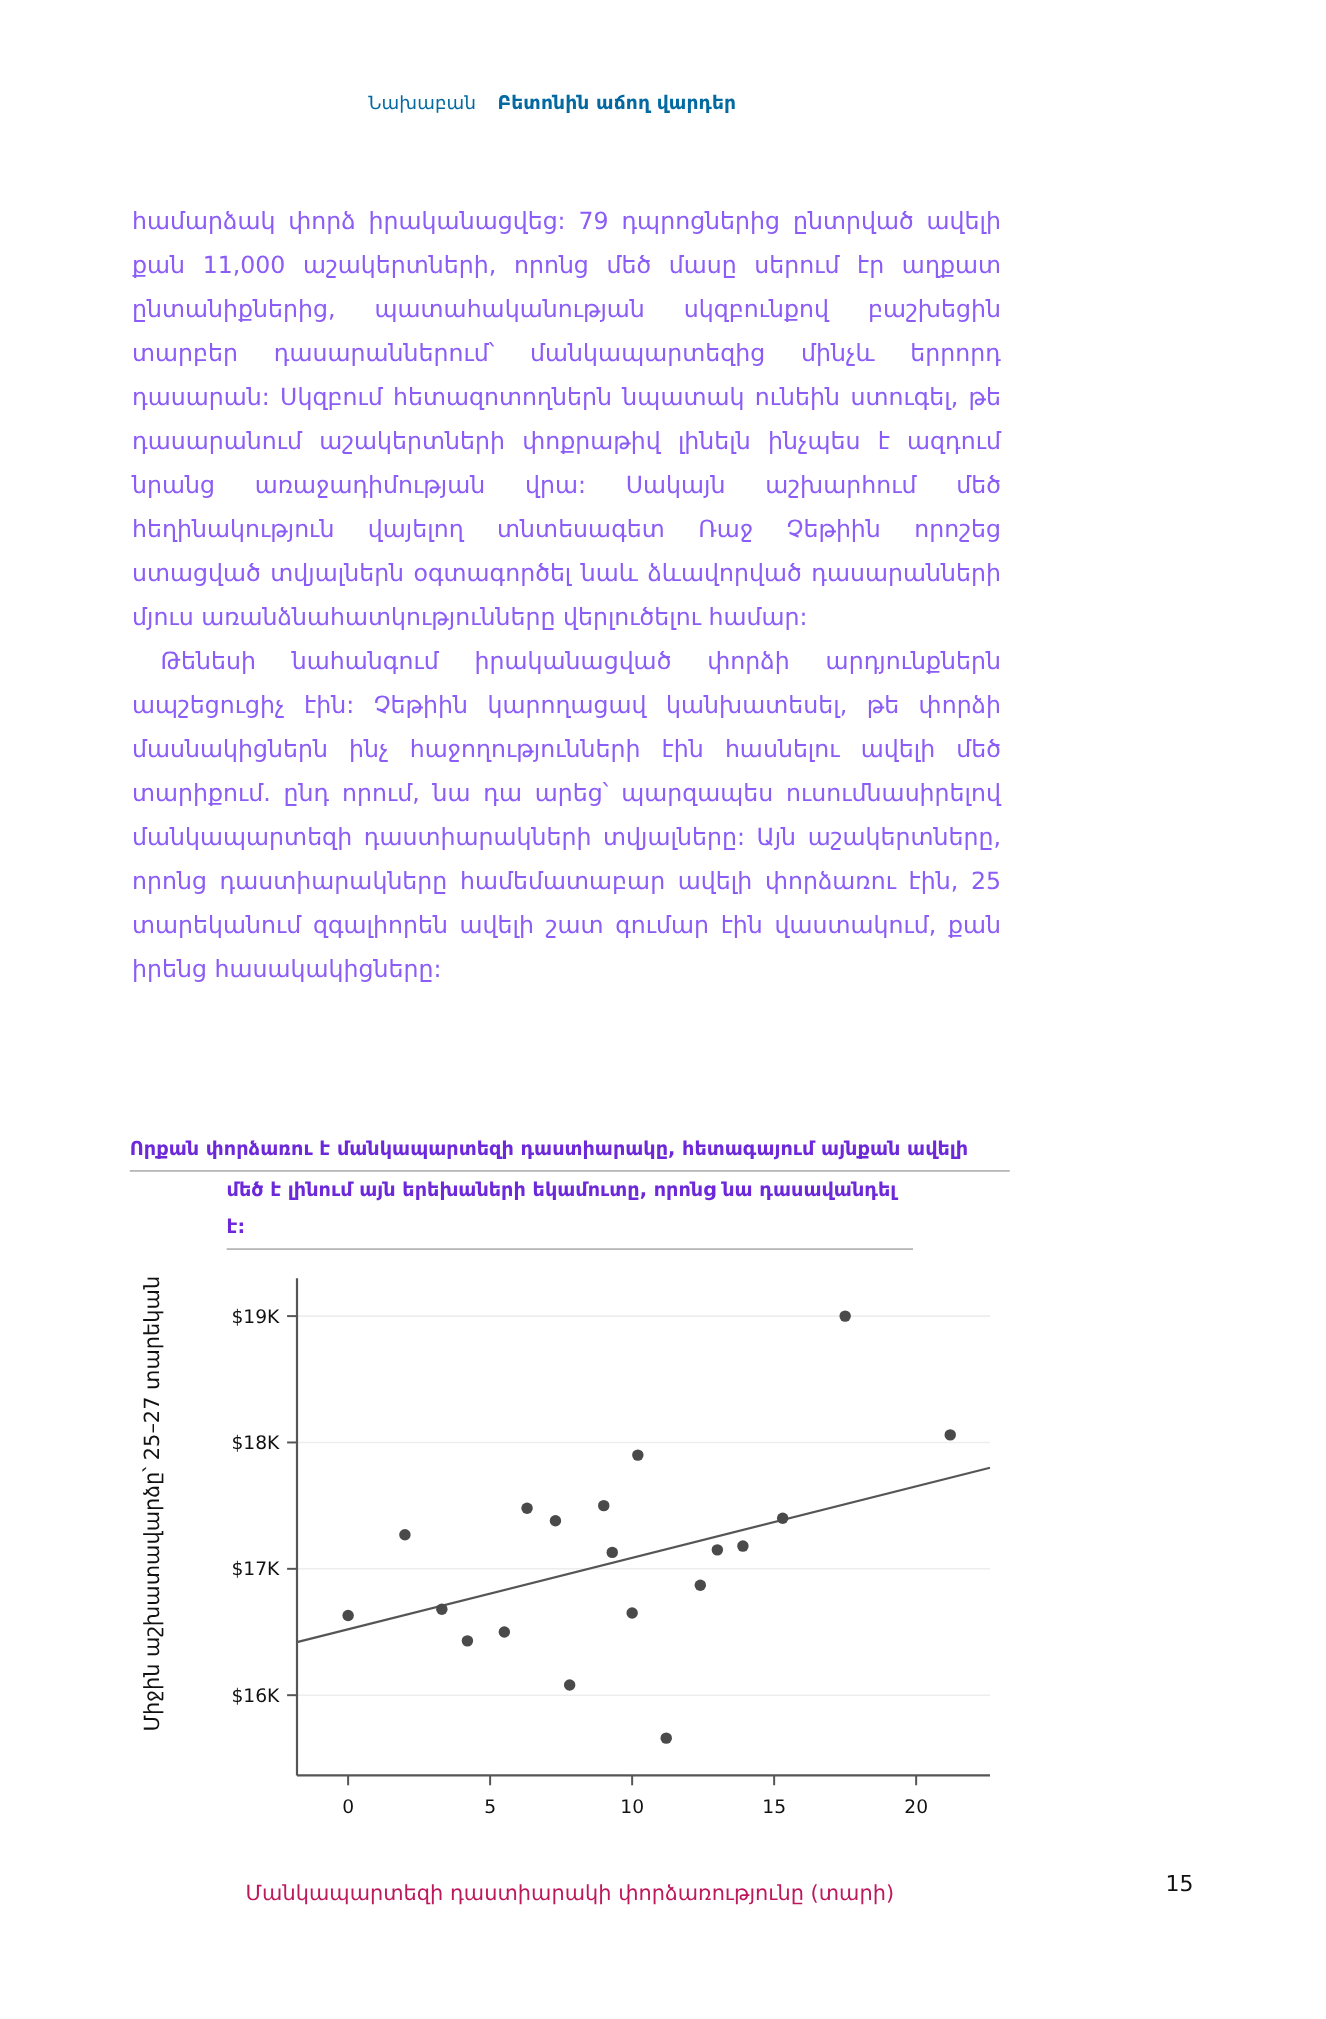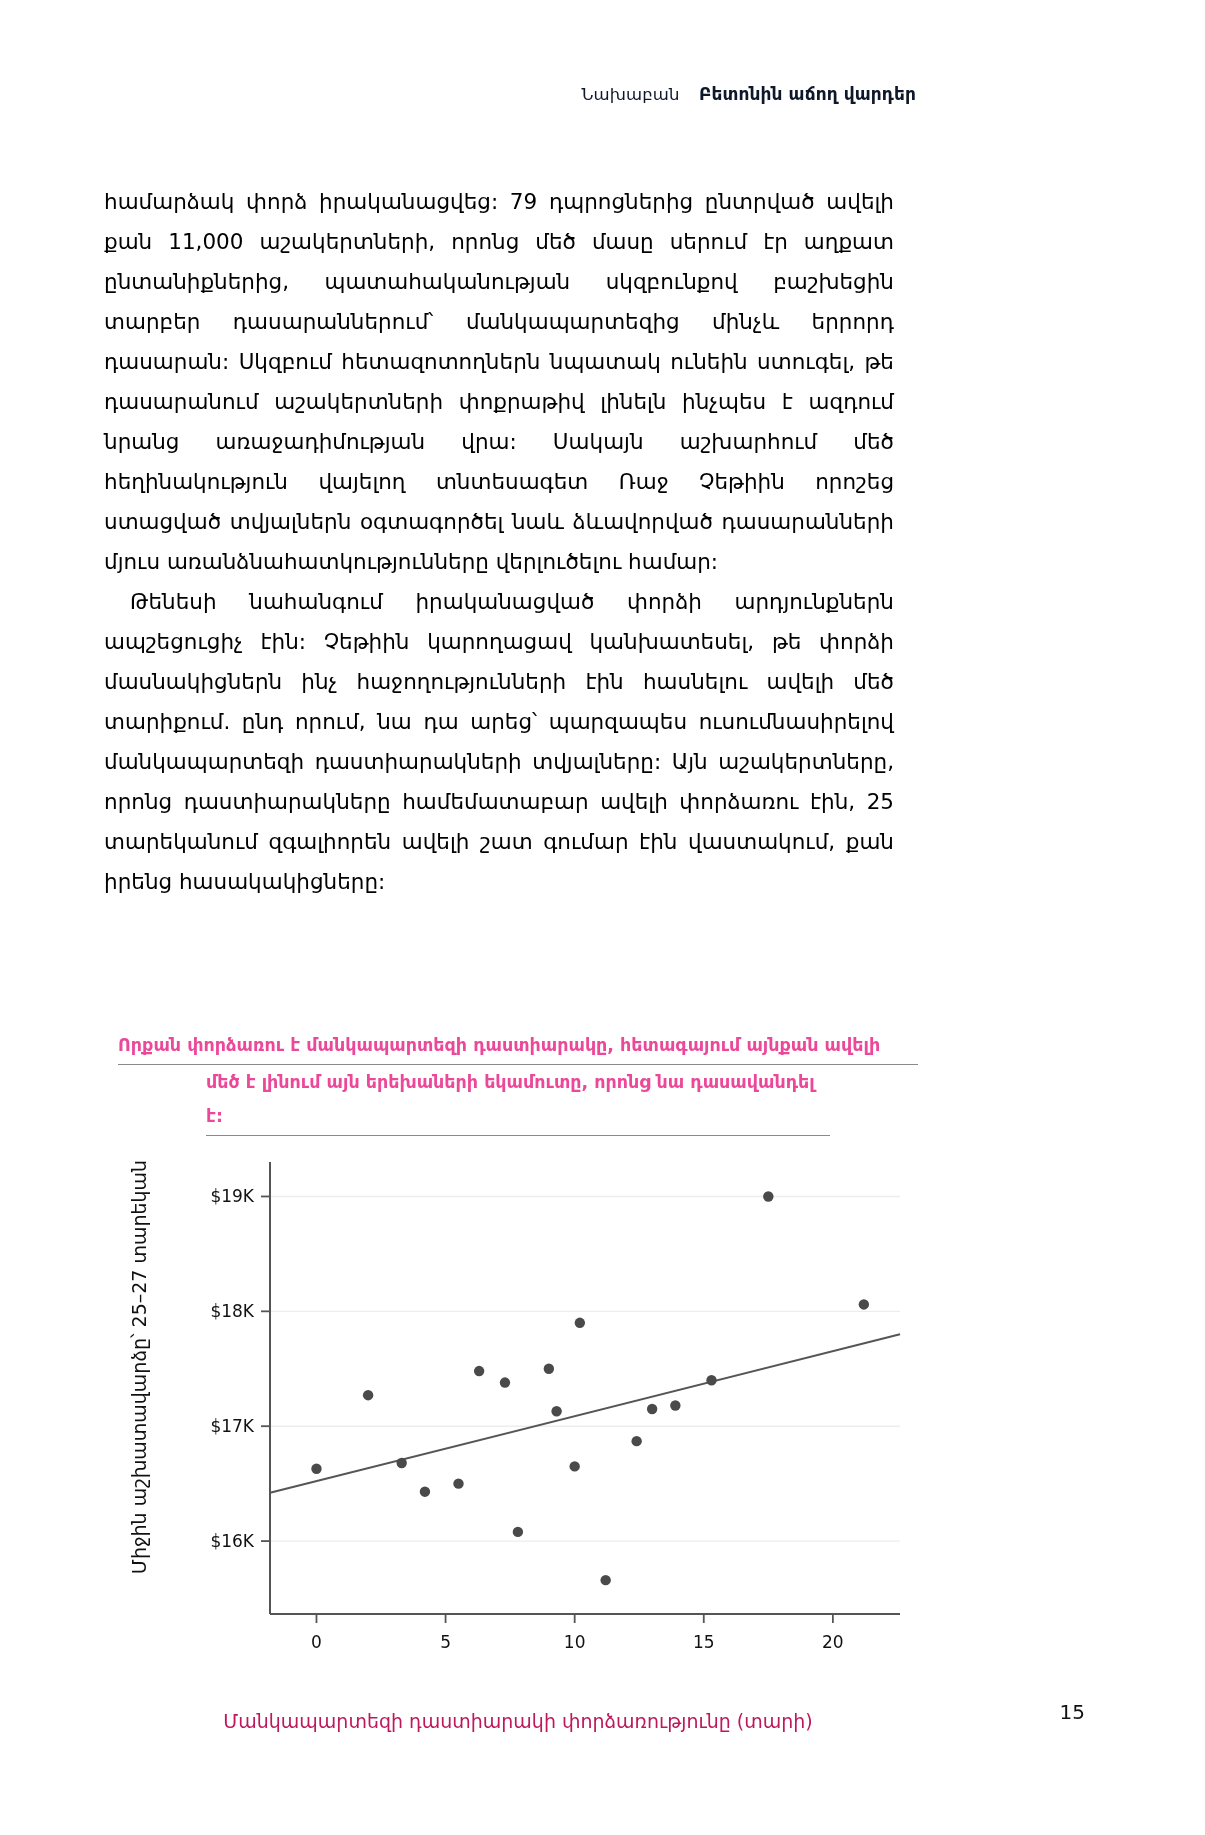"Նախաբան Բետոնին աճող վարդեր" .running-header { color: #0f172a -> #0369a1; left: 126px -> 107px; text-align: right -> center }
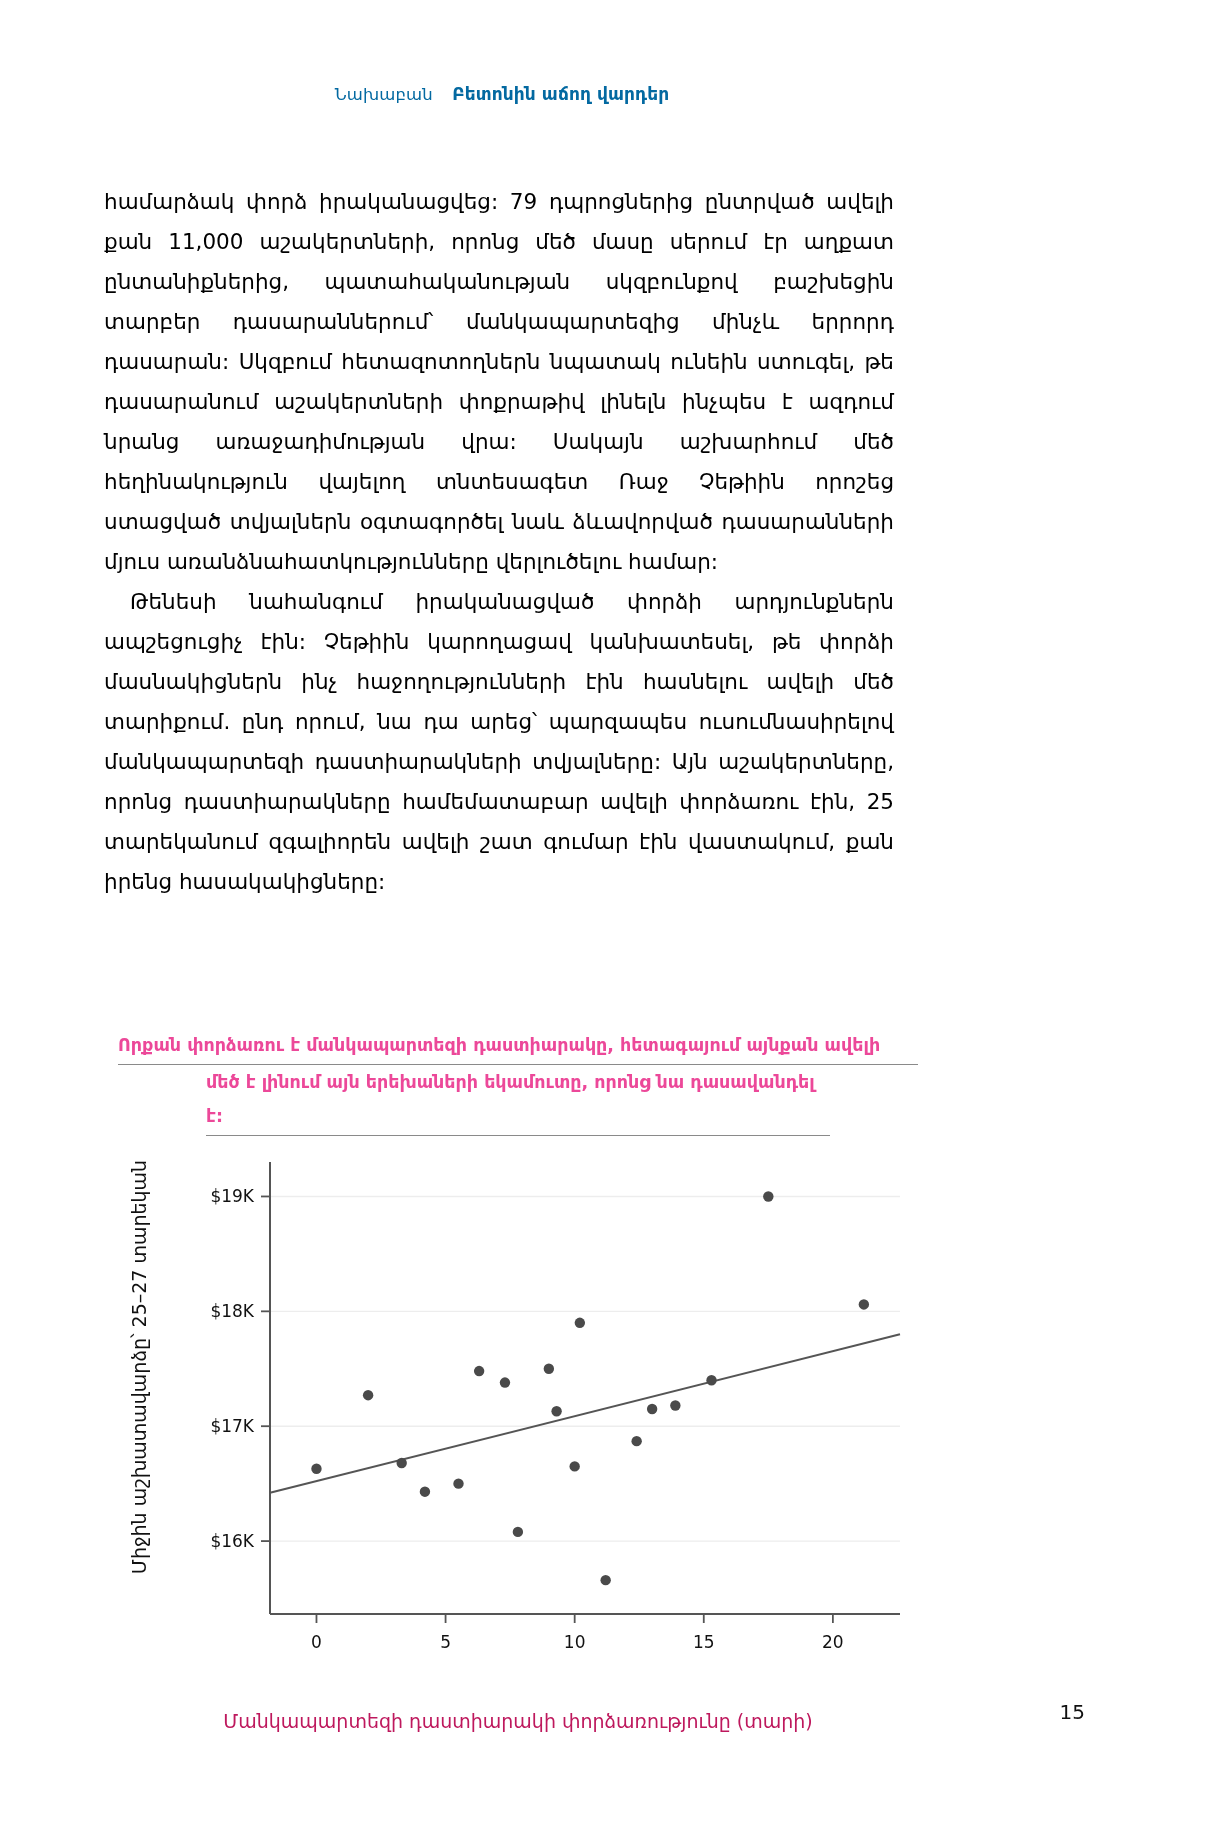"համարձակ փորձ իրականացվեց: 79 դպրոցներից" .body-copy { color: #000000 -> #8b5cf6; left: 104px -> 120px }
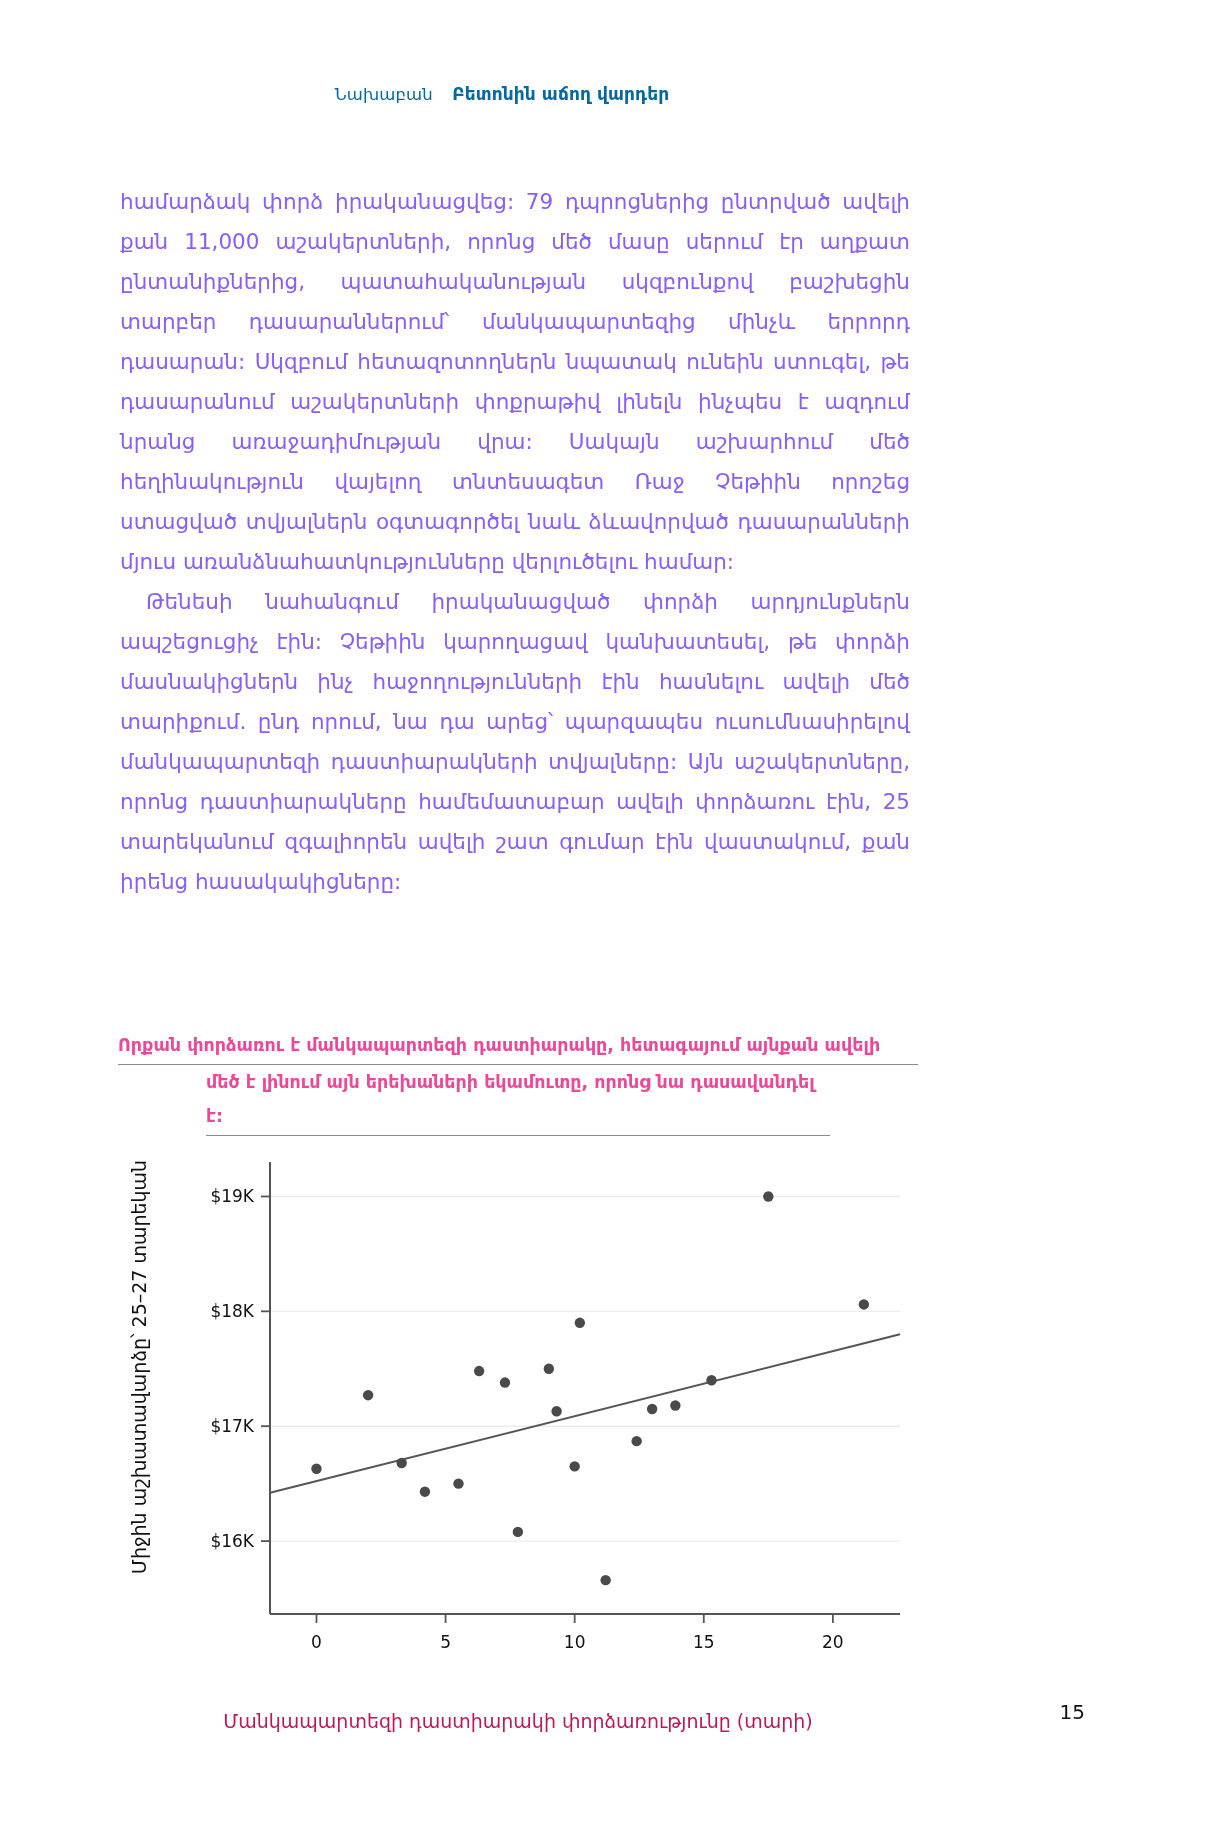"Որքան փորձառու է մանկապարտեզի" .fig-title { color: #ec4899 -> #6d28d9 }
